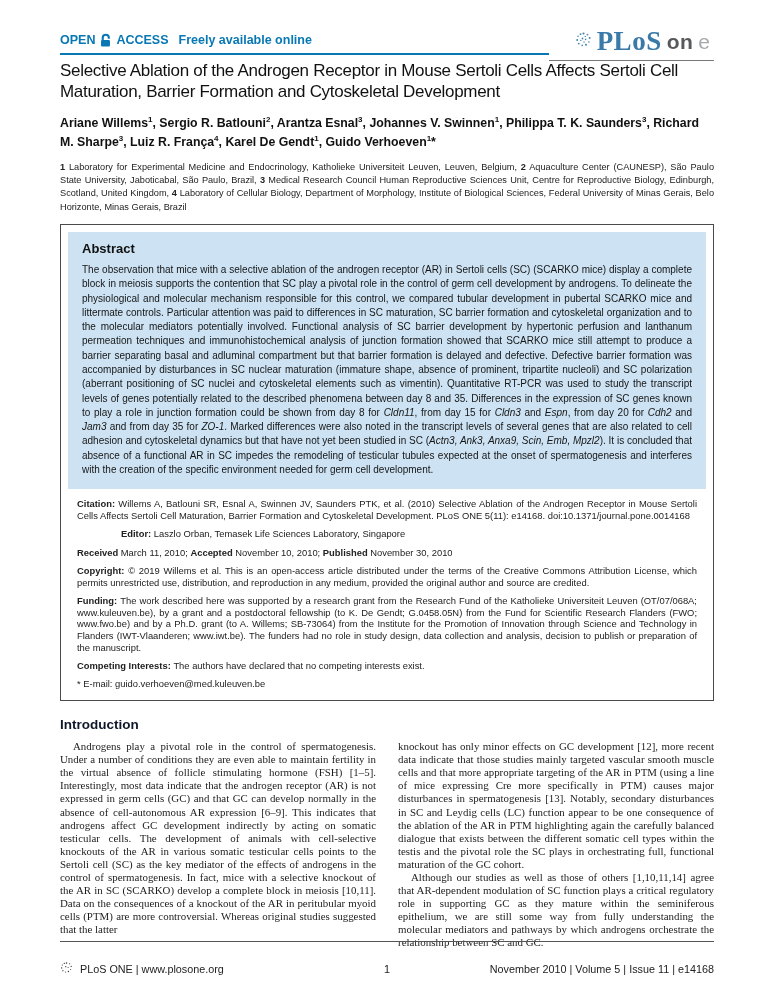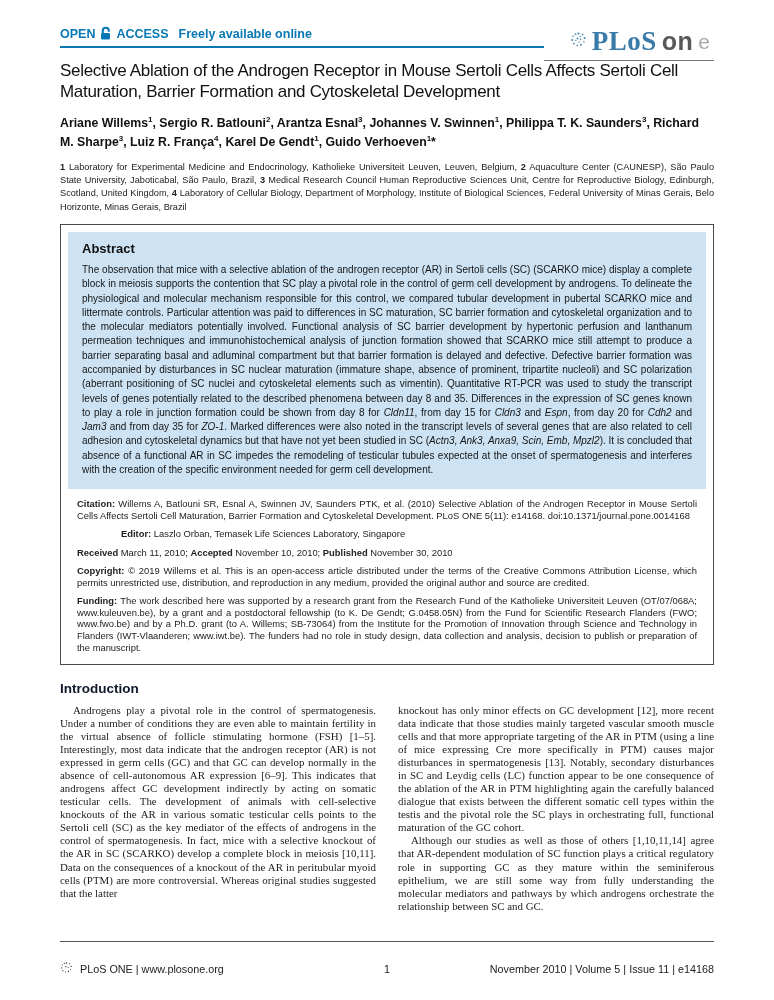"OPEN" .header { align-items: flex-start -> center }
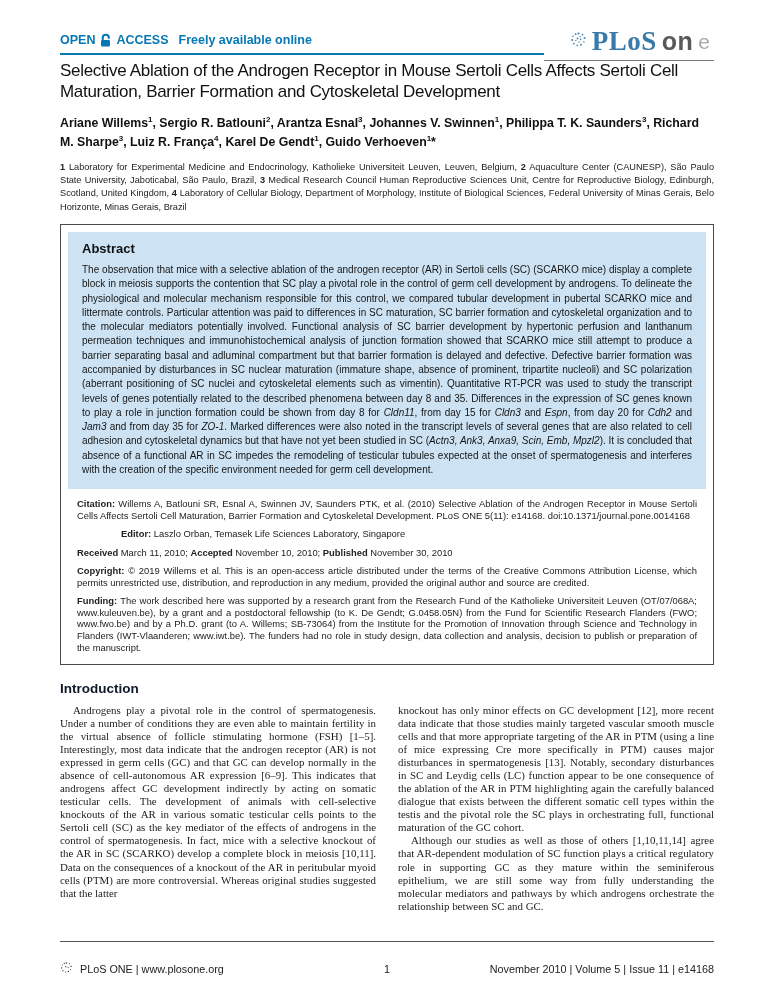"on" .logo-one-bold { font-size: 25px -> 21px }
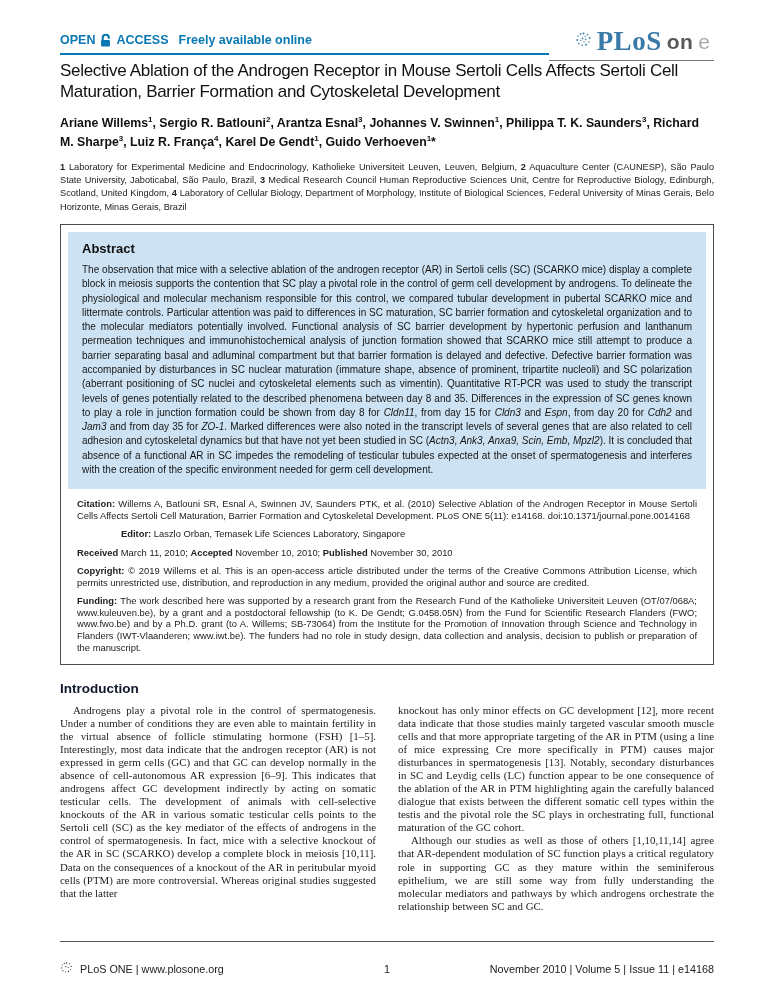"Competing Interests: The authors have" p { html: none -> <p><span>Competing Interests: </span><span>The authors have declared that no competing interests exist.</span></p> }
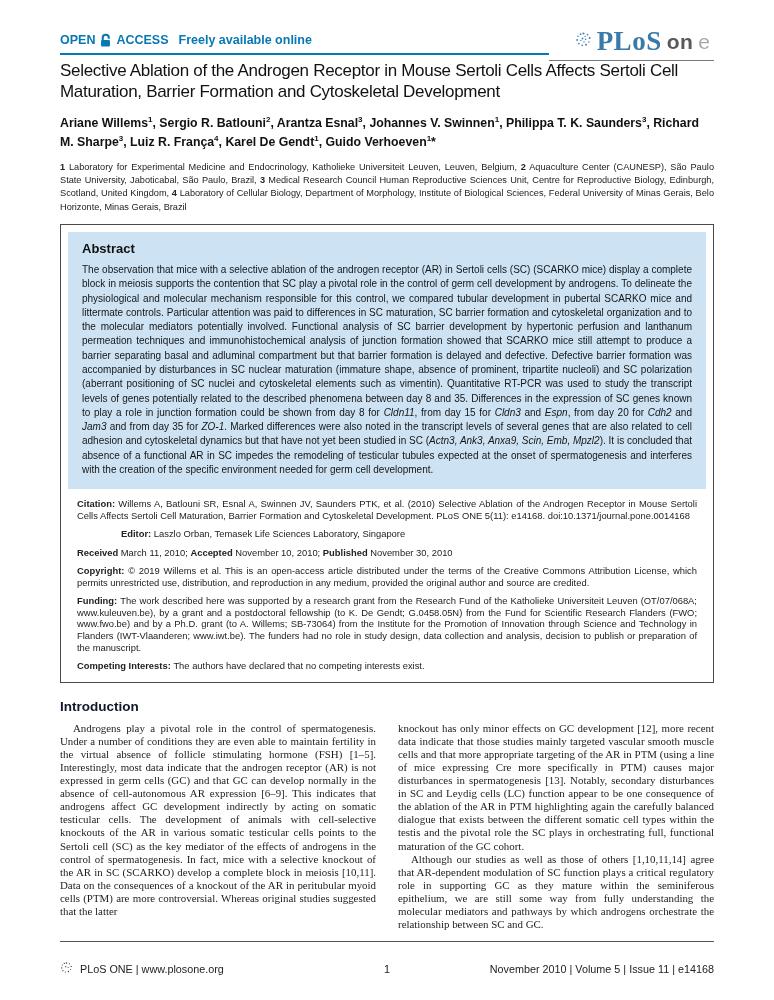"* E-mail:" p { html: none -> <p><span>* E-mail: guido.verhoeven@med.kuleuven.be</span></p> }
